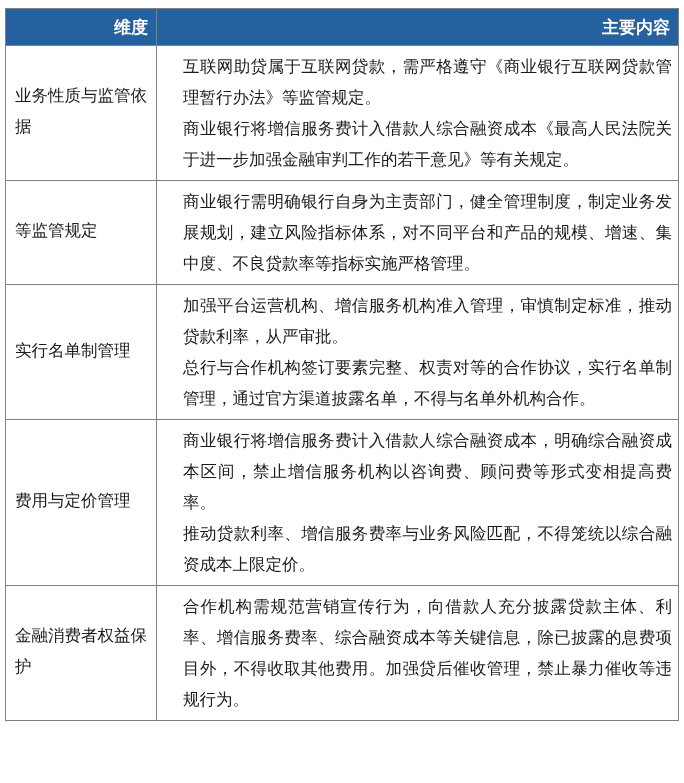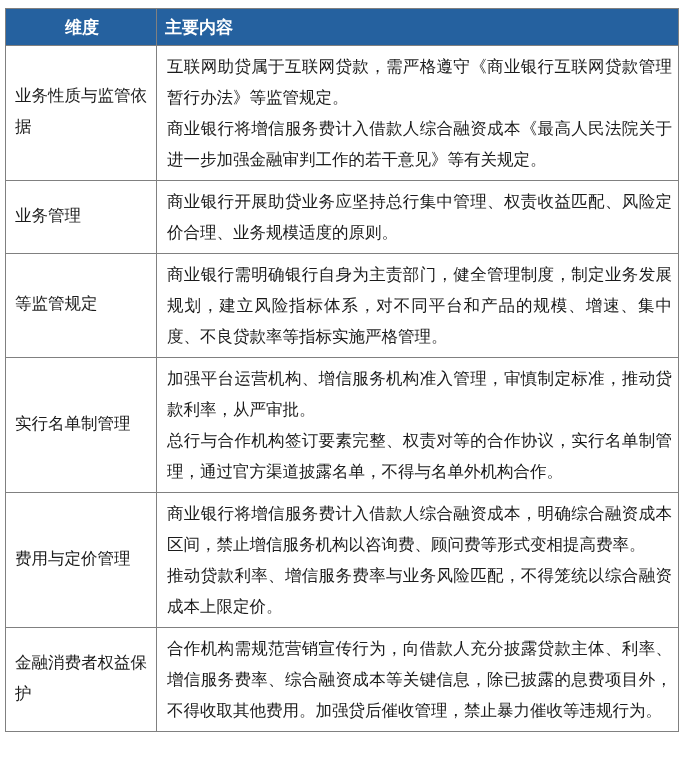"维度" th.h-dim { text-align: center -> right }
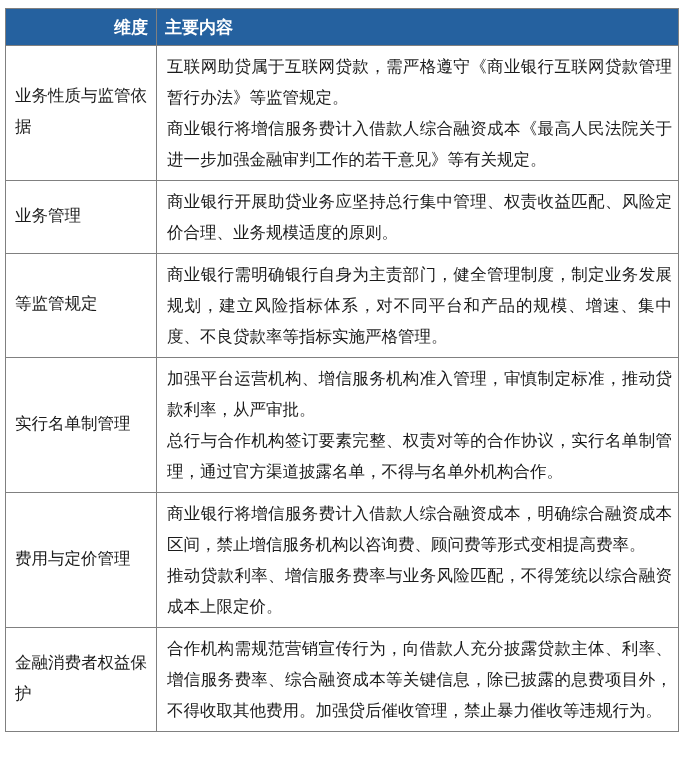"主要内容" th.h-main { text-align: left -> right }
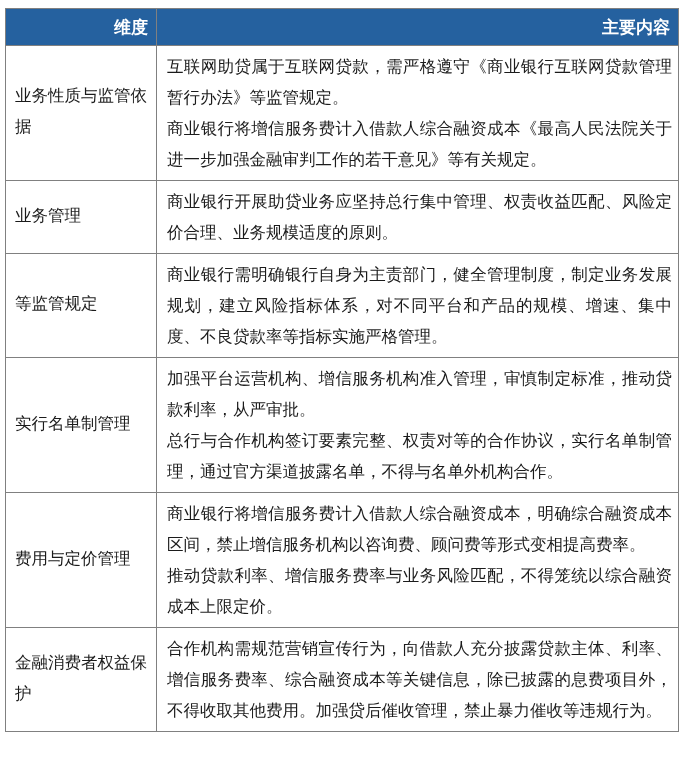"互联网助贷属于互联网贷款，需严格遵守《商业银行互联网贷款管理暂行办法》等监管规定" td.content { padding: 5px 6px 5px 10px -> 5px 6px 5px 26px }
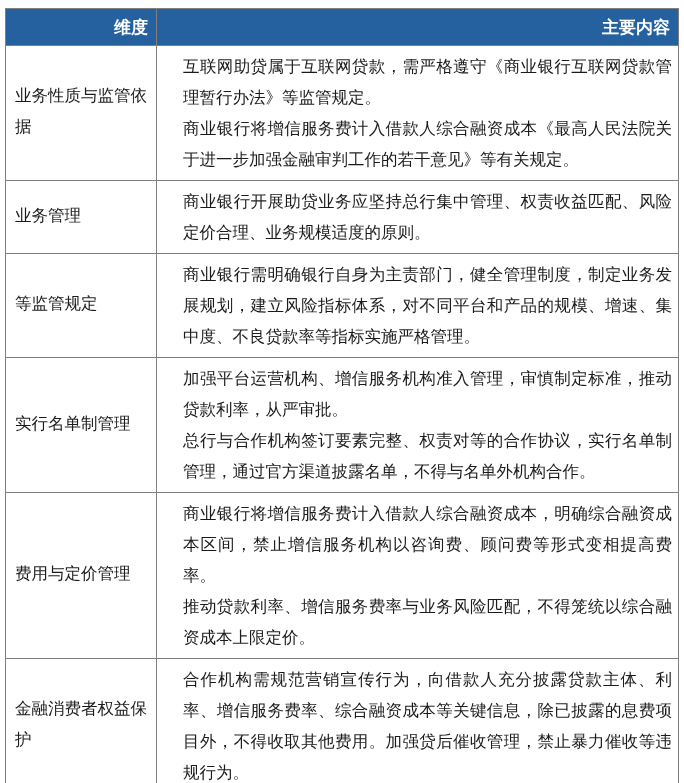"业务管理" tr { html: <tr> <td>业务管理</td> <td> <p>商业银行开展助贷业务应坚持总行集中管理、权责收益匹配、风险定价合理、业务规模适度的原则。</p> </td> </tr> -> none }
